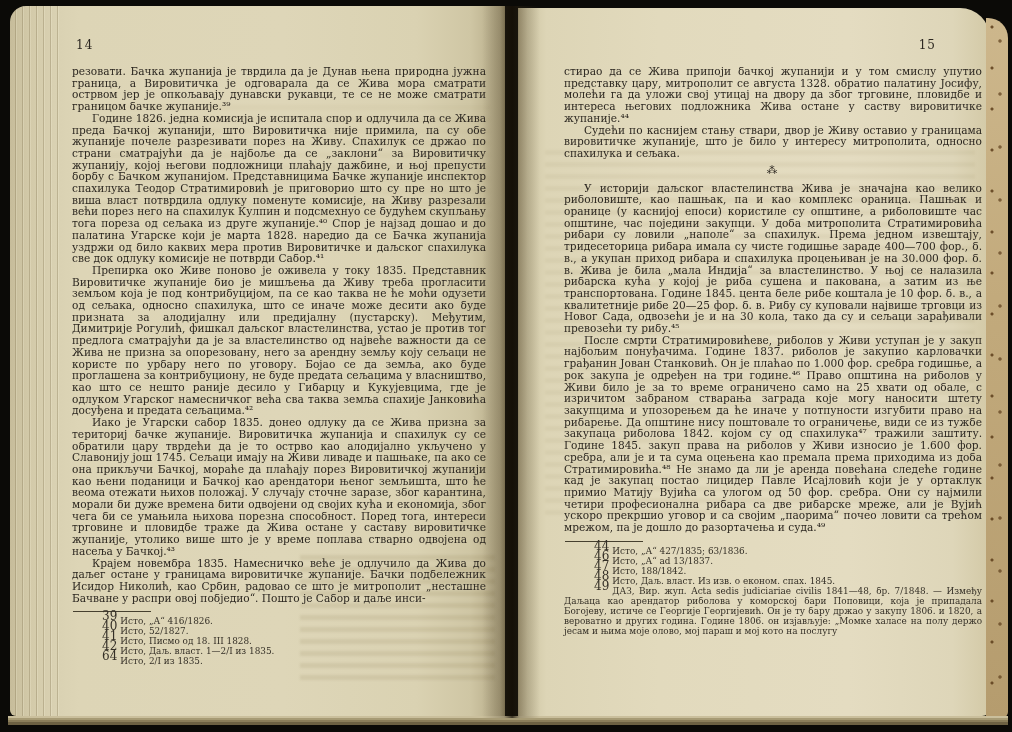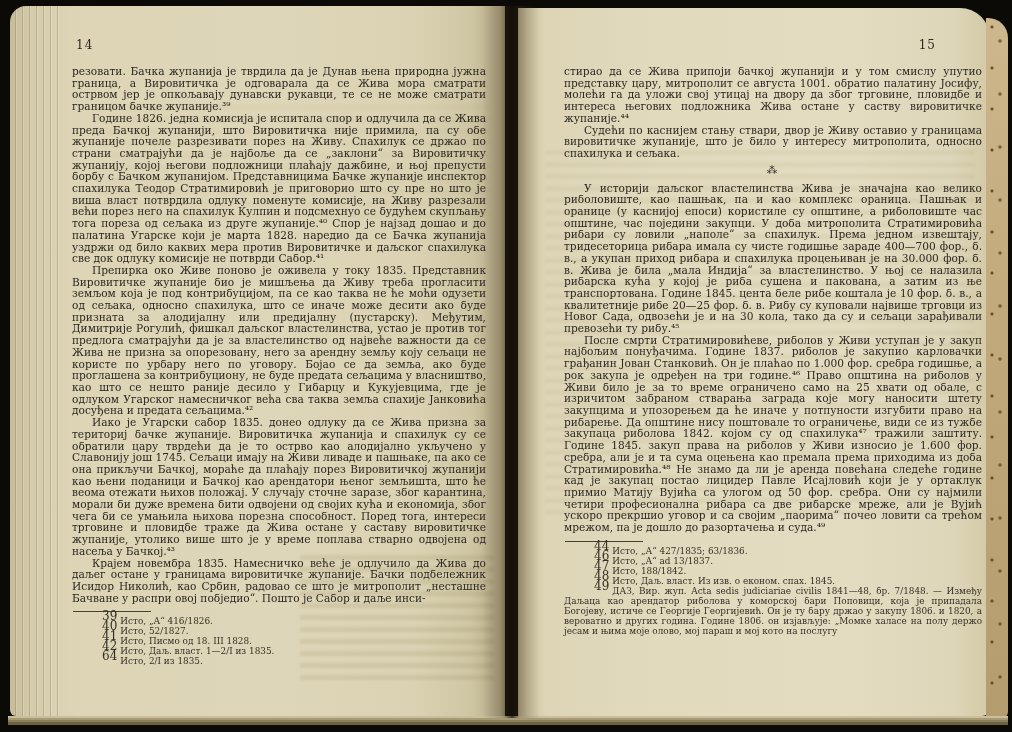"стирао да се Жива припоји" p.body-par { text: 1001 -> 1328 }
